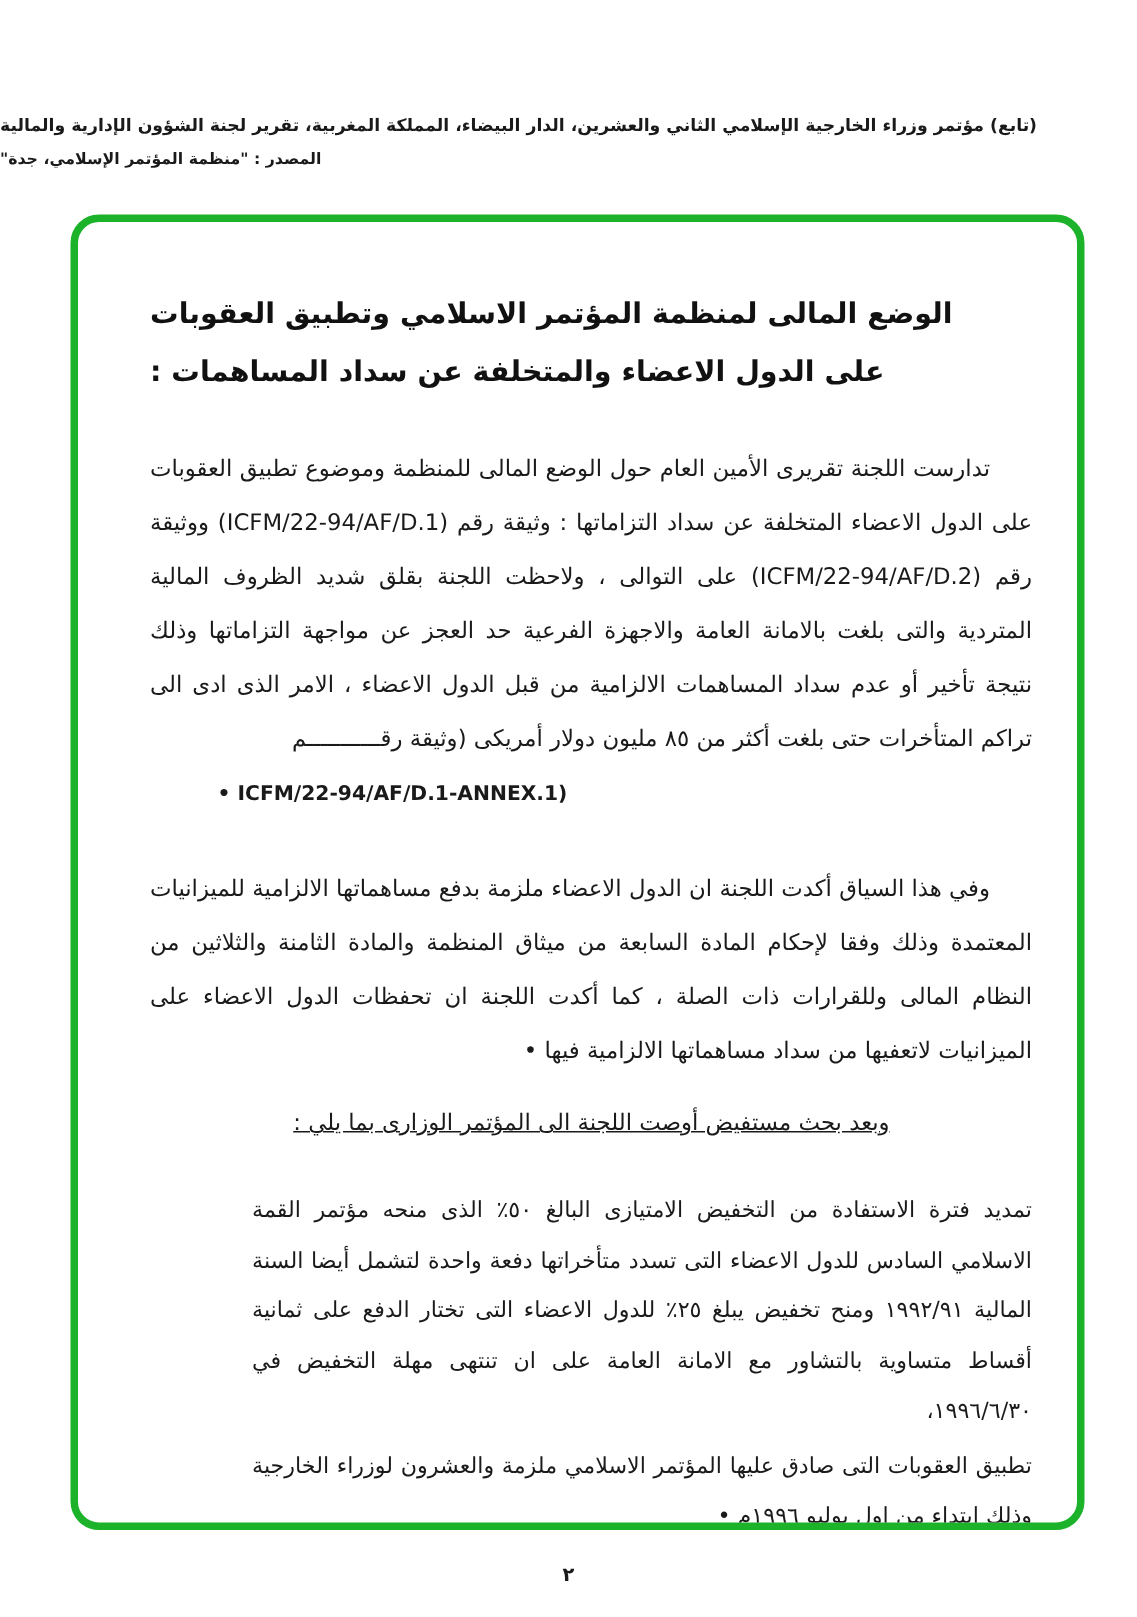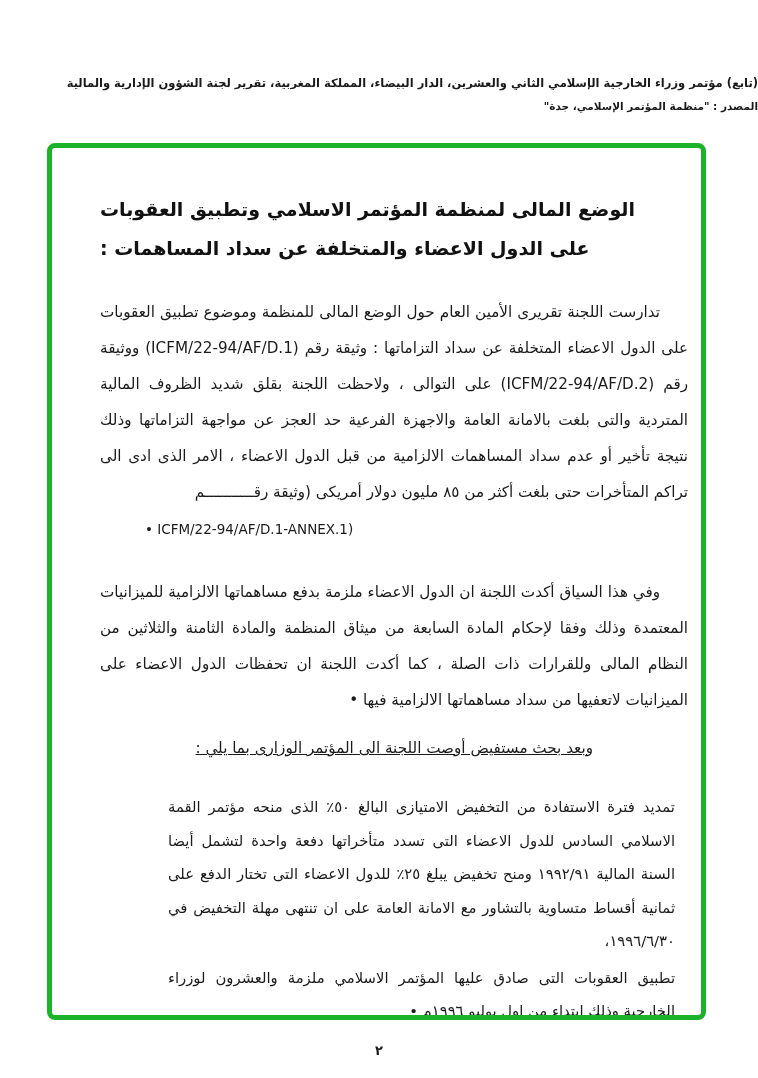"(تابع) مؤتمر وزراء الخارجية الإسلامي" .header { text-align: right -> left }
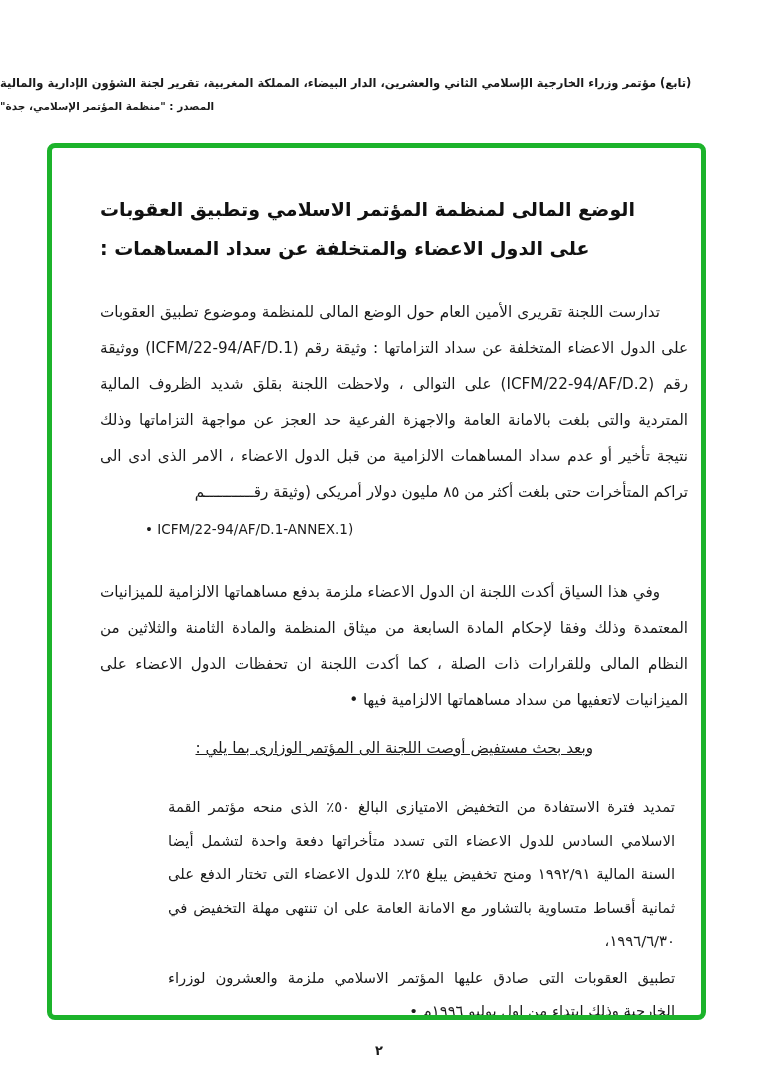"الوضع المالى لمنظمة المؤتمر الاسلامي" .doc-frame { border-radius: 8px -> 19px; padding: 0 13px 0 48px -> 0 30px 0 48px }
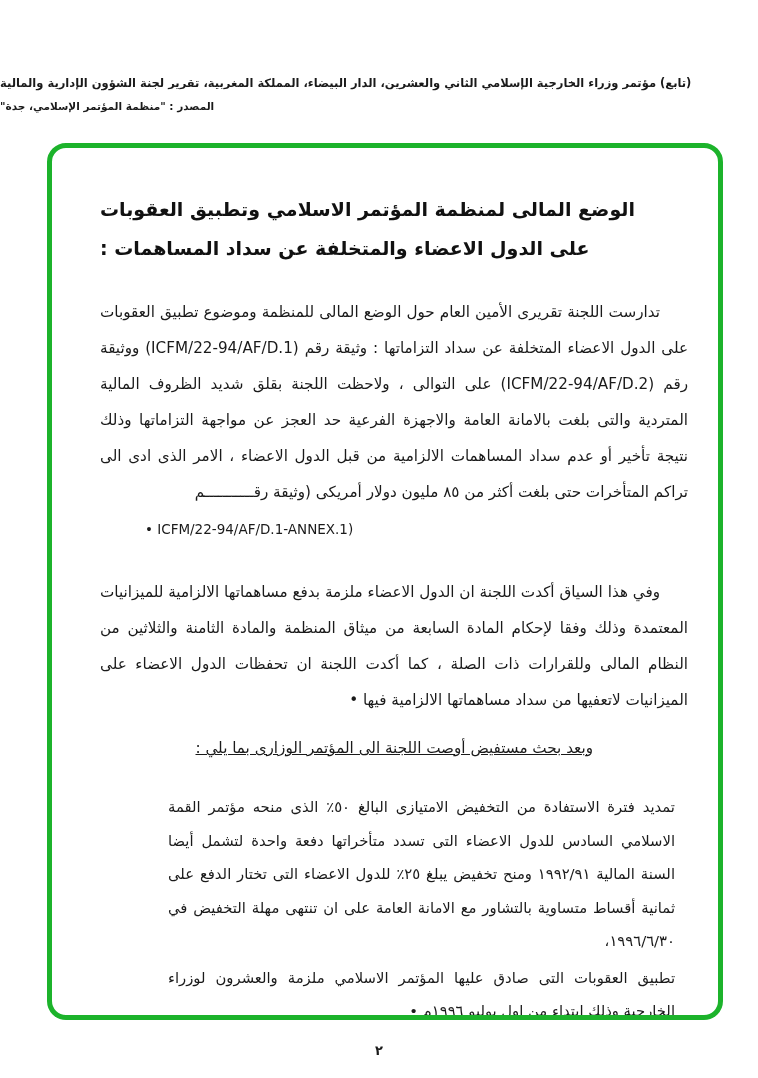"• ICFM/22-94/AF/D.1-ANNEX.1)" .annex-line { font-weight: none -> bold }
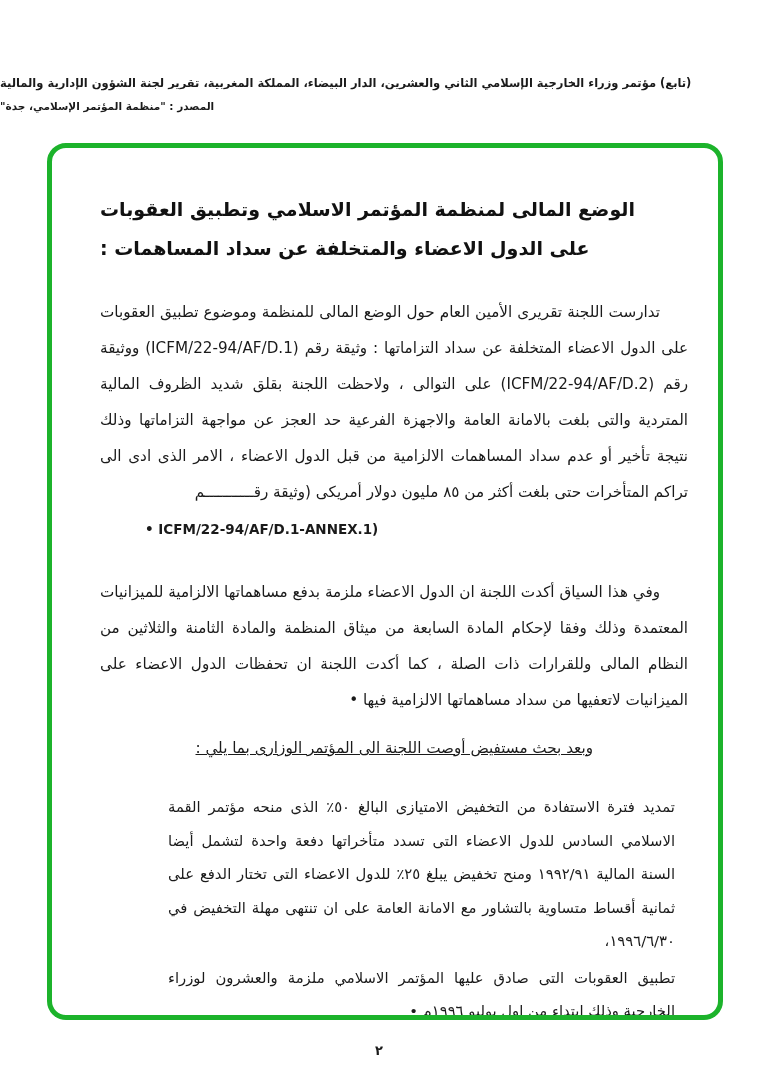"تمديد فترة الاستفادة من التخفيض" .list-item { margin-right: 13px -> 0 }
